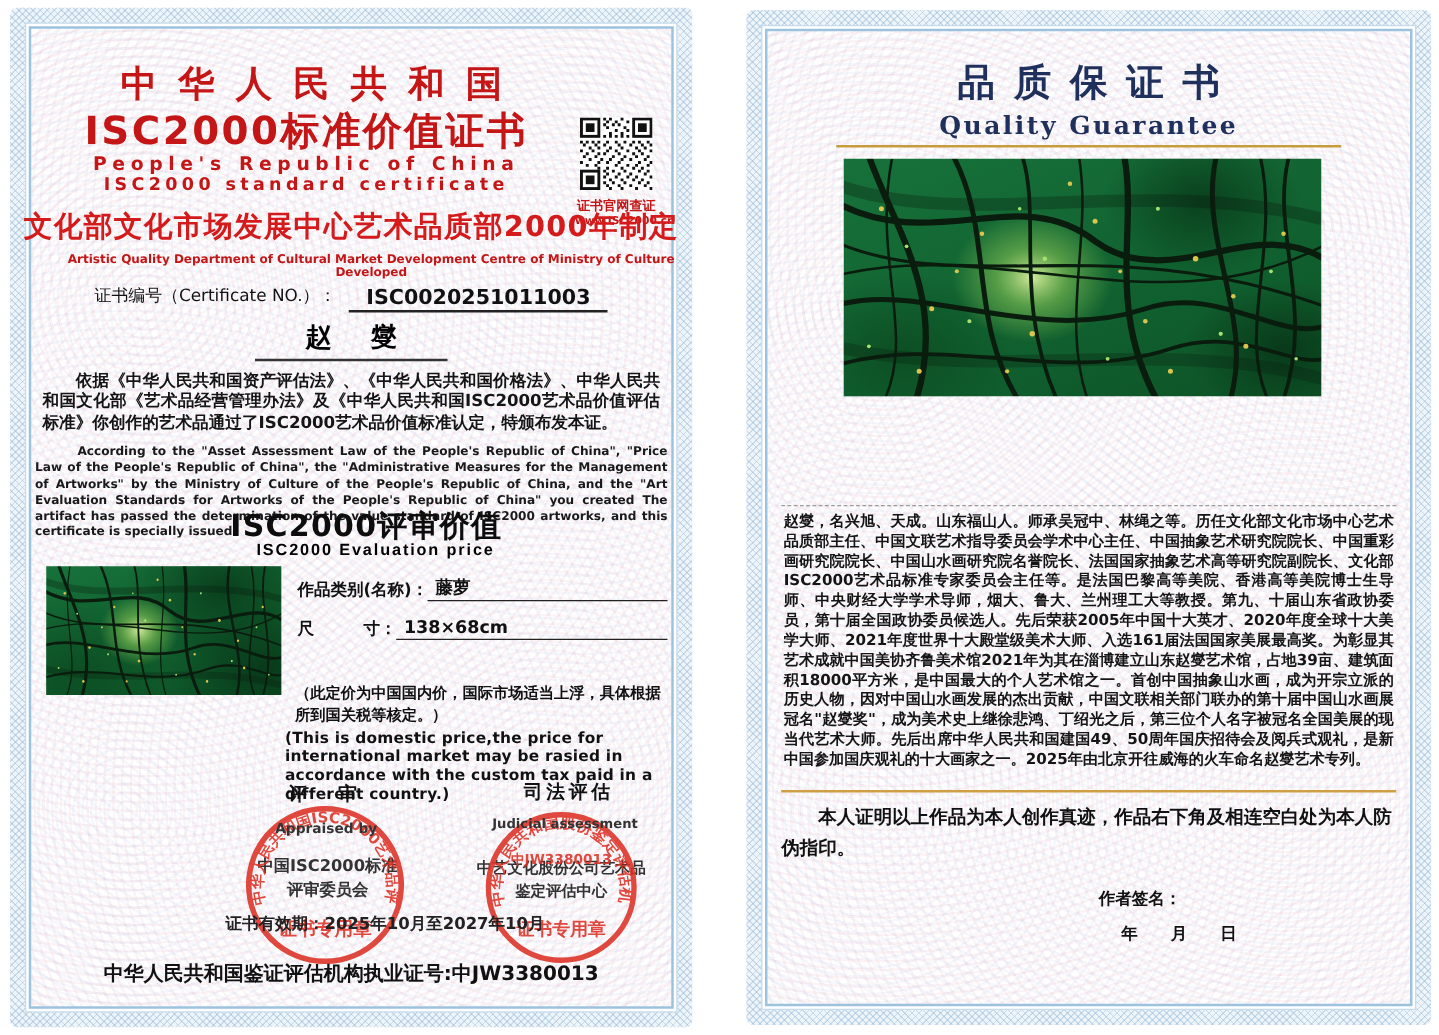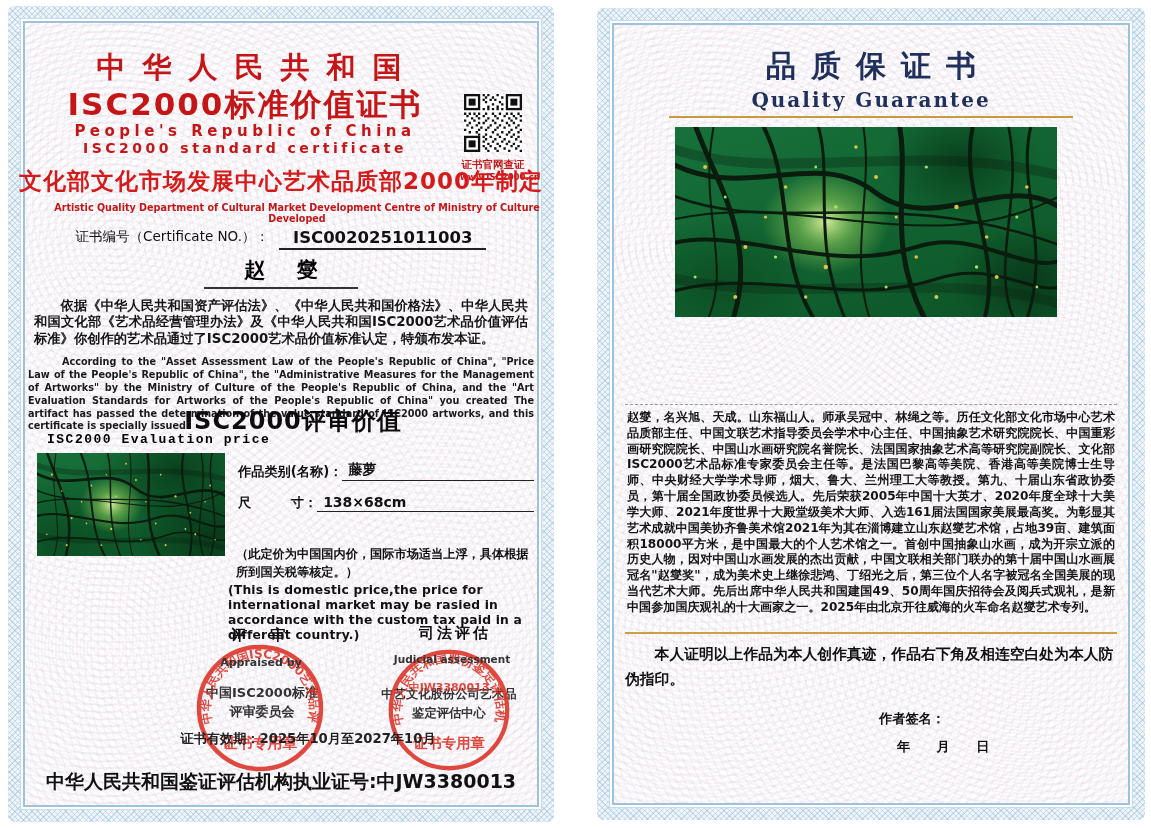"ISC2000 Evaluation price" .eval-sub { font-family: Liberation Mono, monospace -> Liberation Sans, sans-serif; text-align: left -> center }
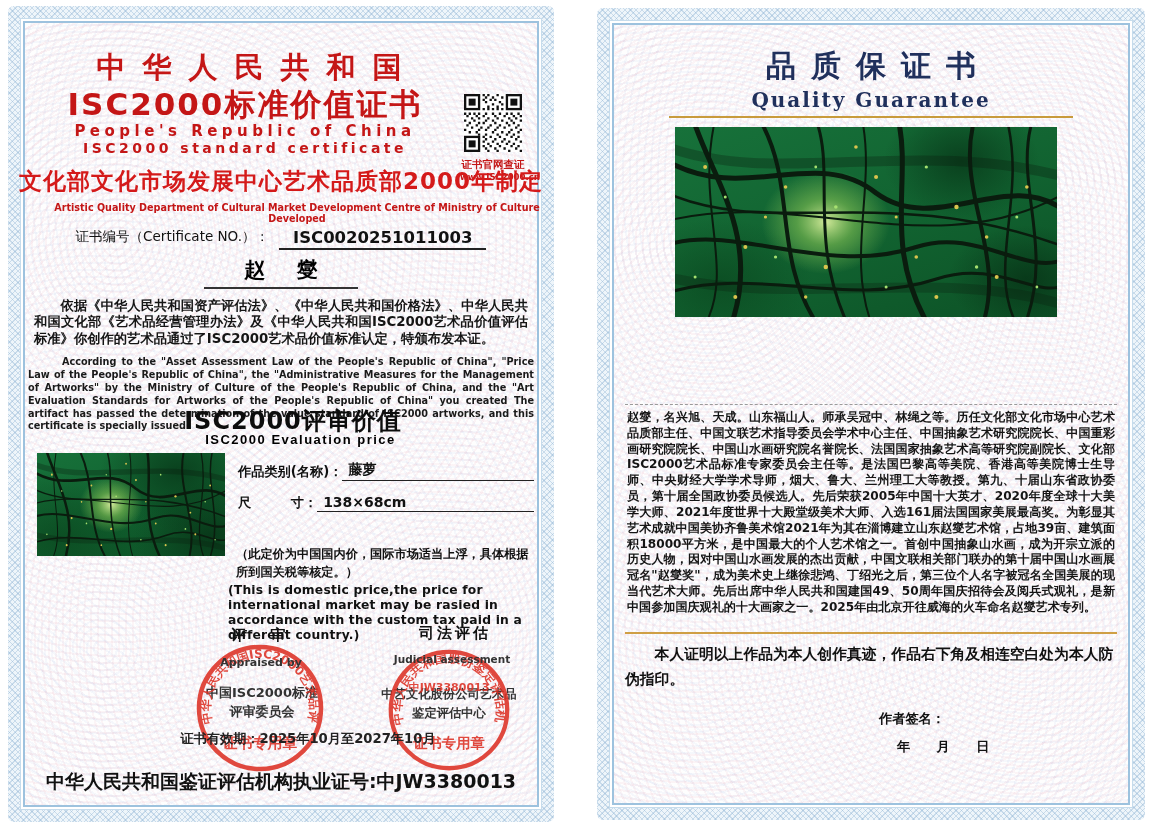"中华人民共和国鉴证评估机构执业证号:中JW3380013" .license { font-size: 19px -> 16px }
